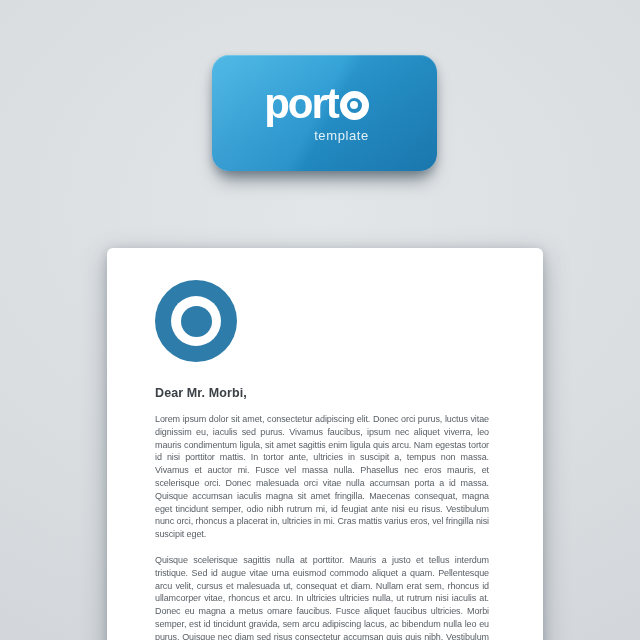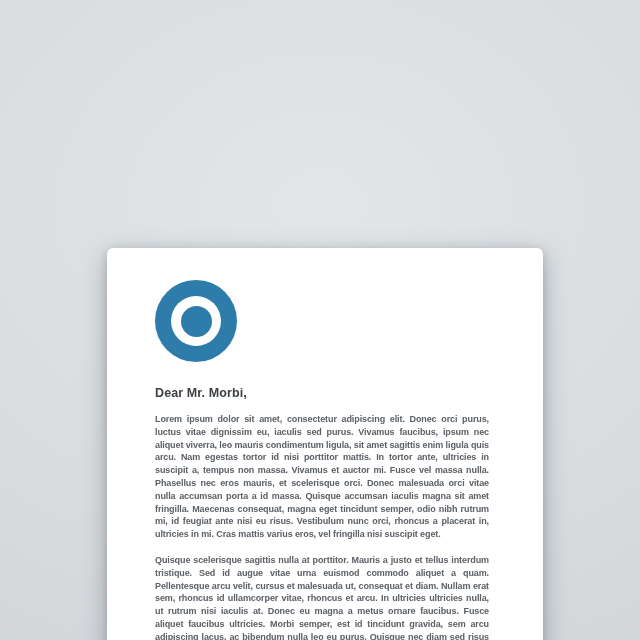"port" div.card { html: none -> <div> <div> <div> <span>port</span> <span> <span></span> </span> </div> <div>template</div> </div> </div> }
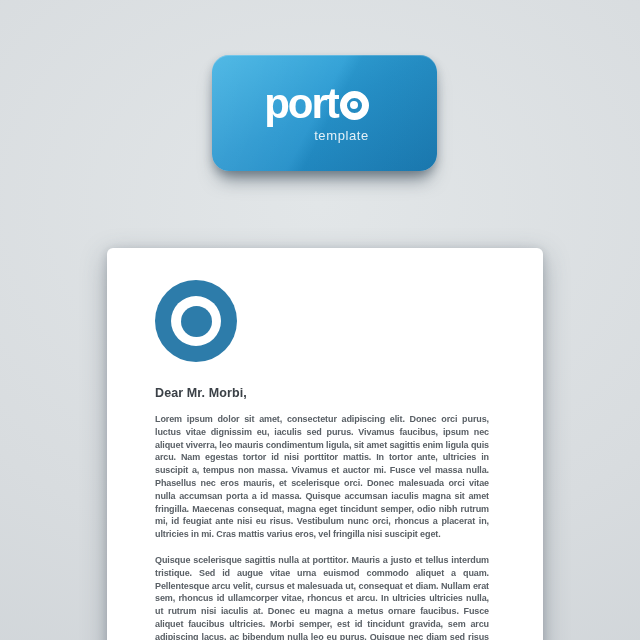"Lorem ipsum dolor sit amet," .para { font-weight: bold -> none }
